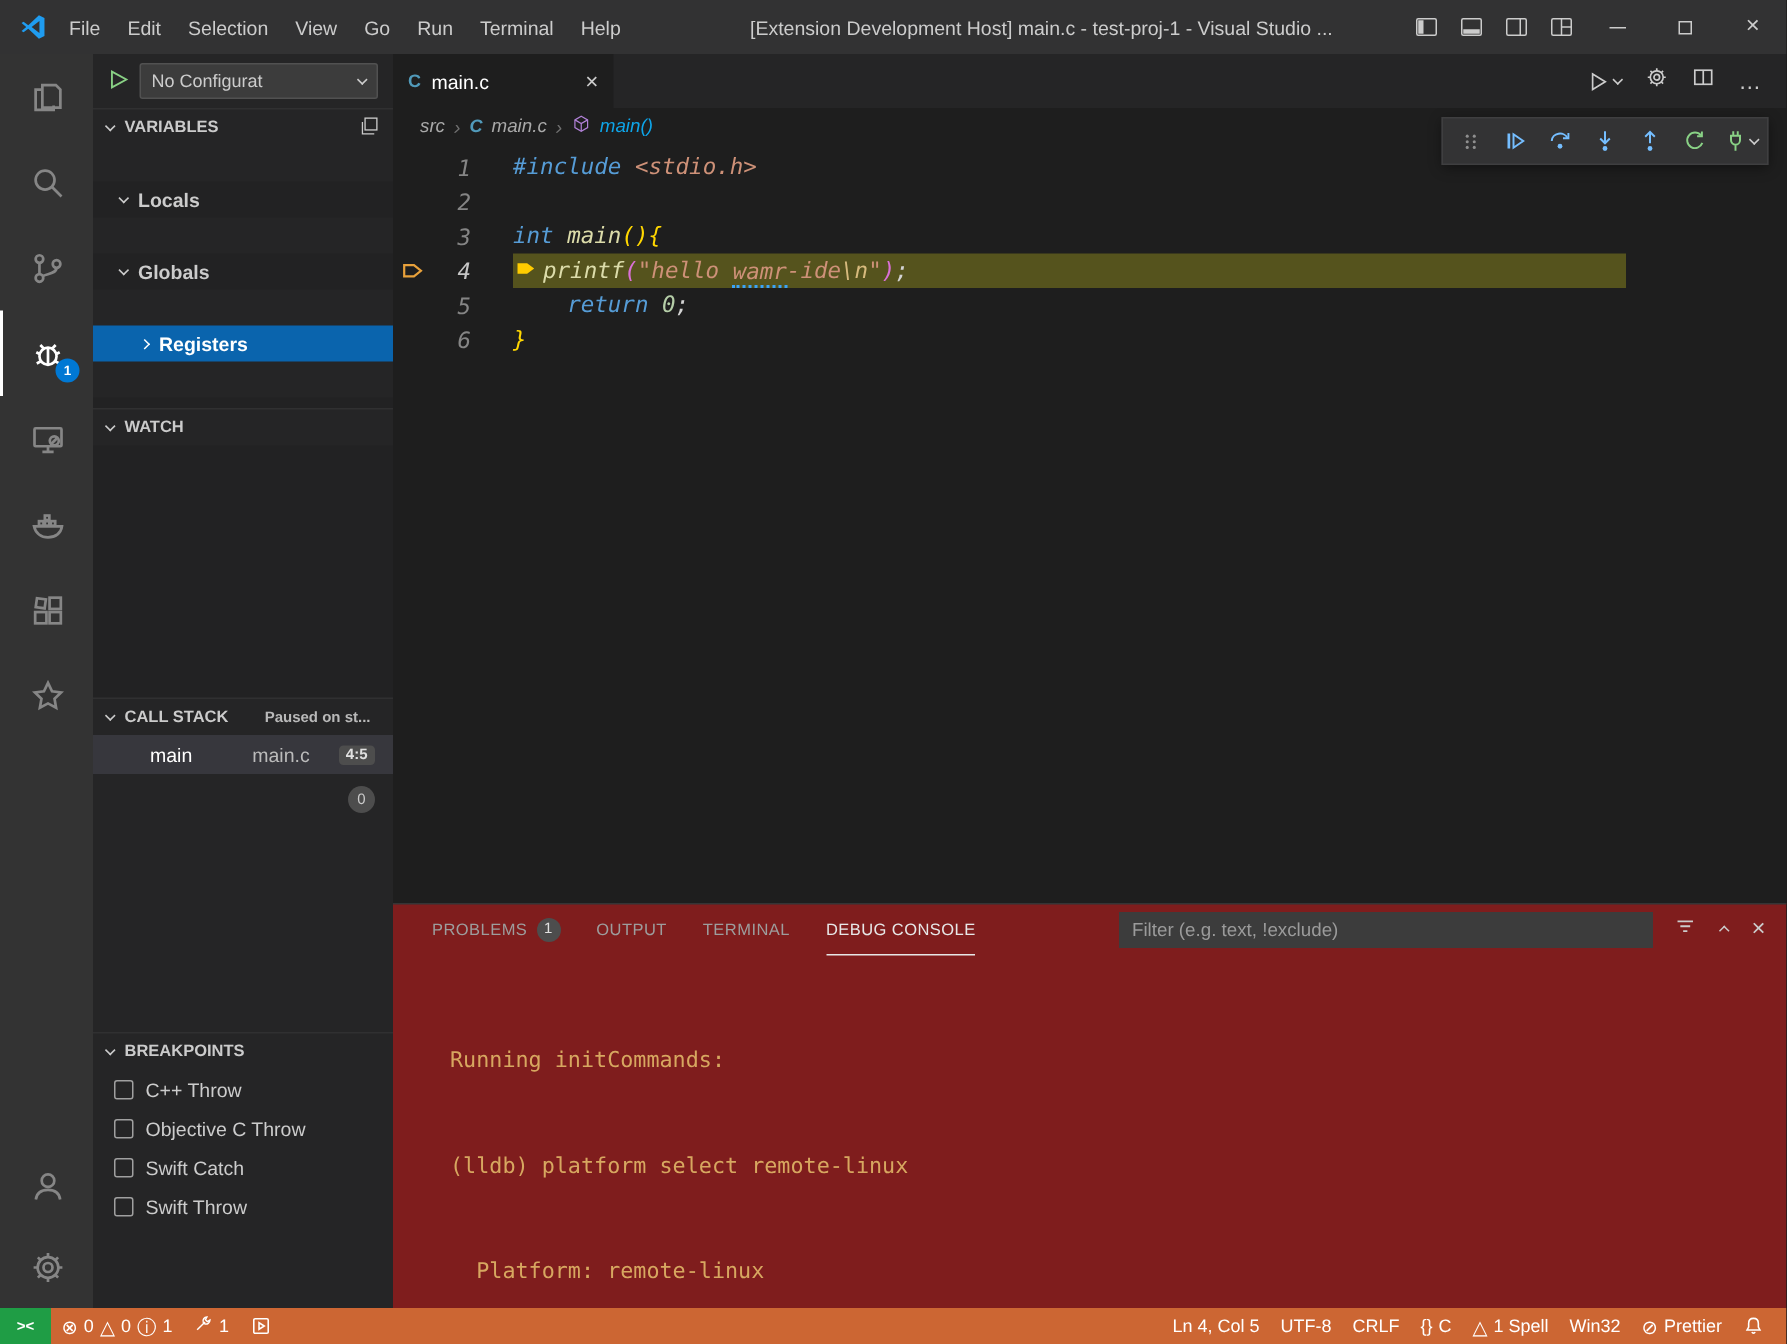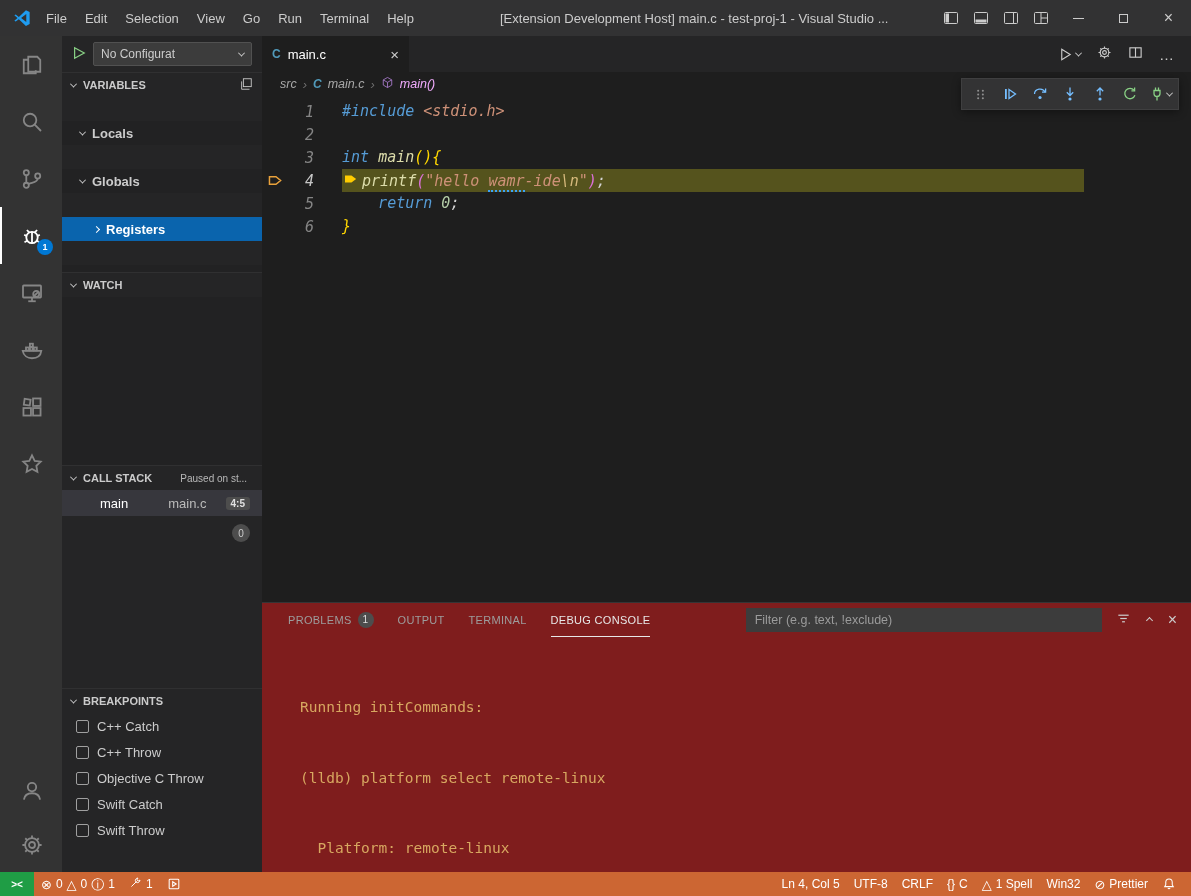"main()" span { color: #f0abfc -> #0ea5e9 }
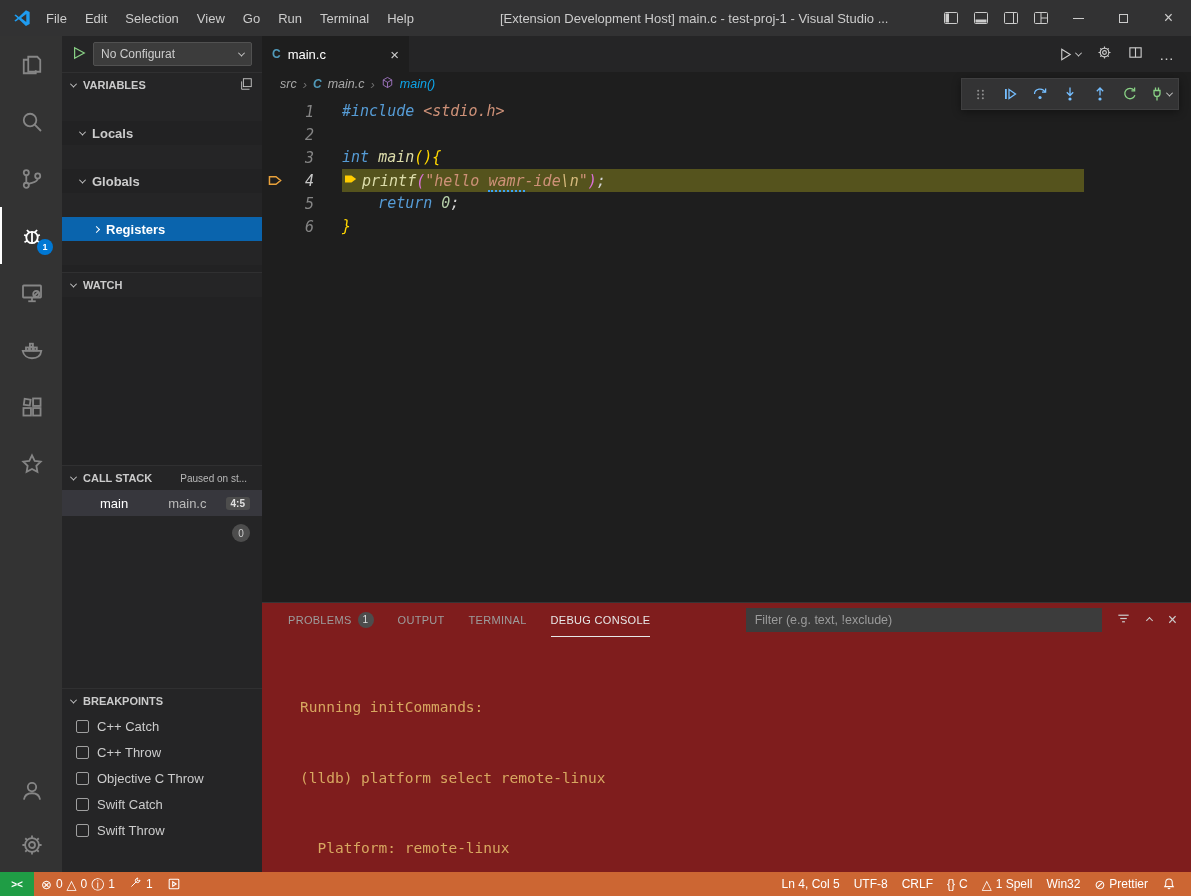"Paused on st..." .cs-status { font-weight: normal -> bold }
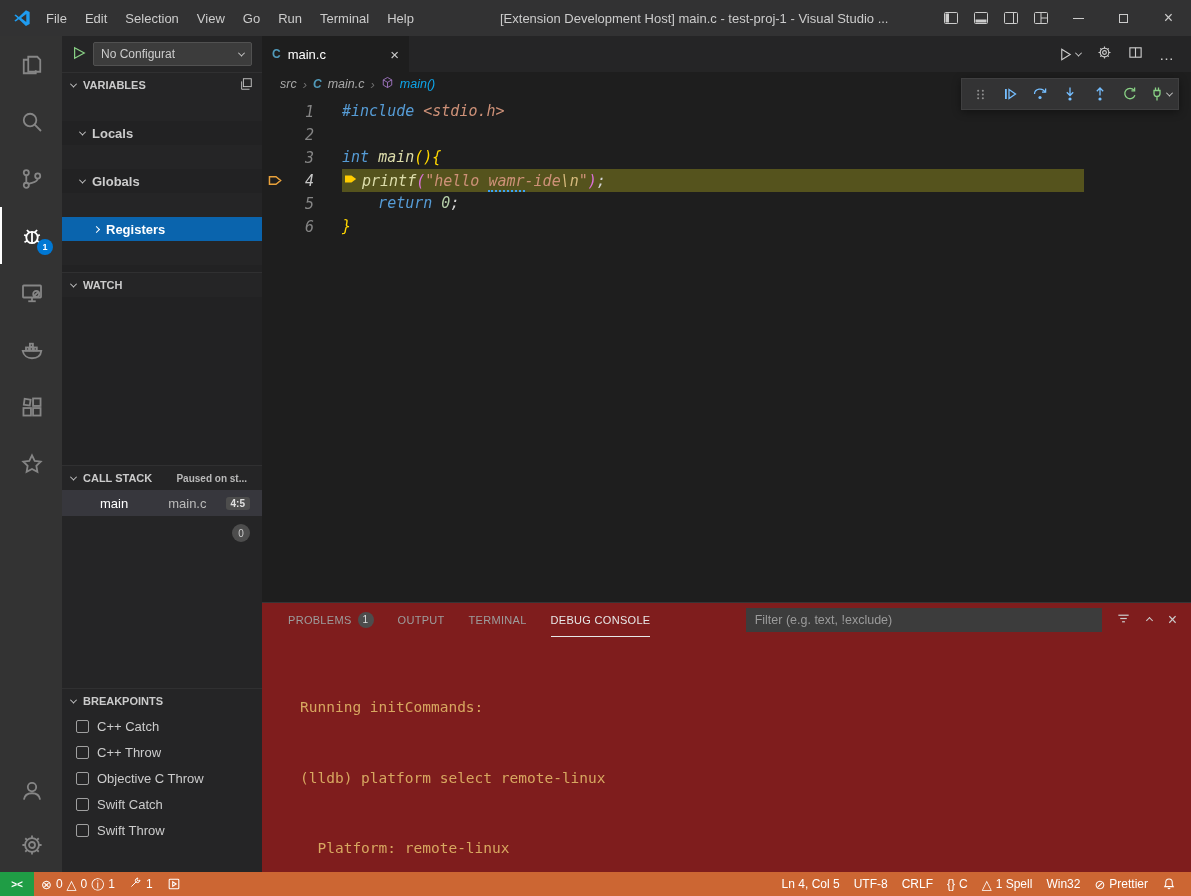"C++ Catch" div.bp-row { html: <div> <input> <span>C++ Catch</span> </div> -> none }
